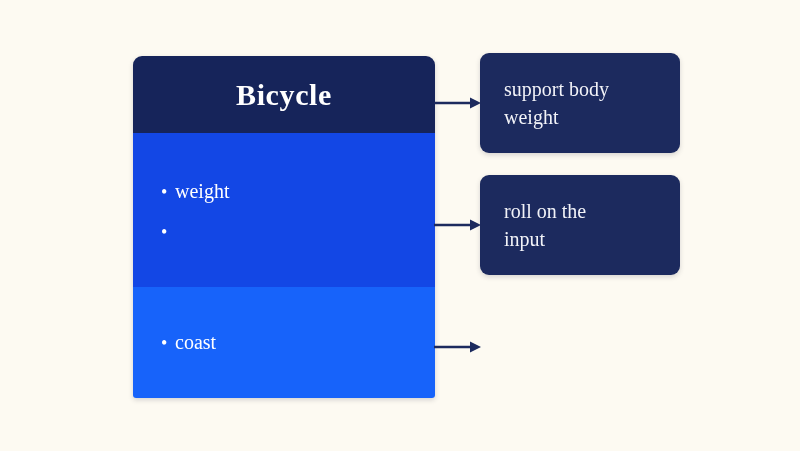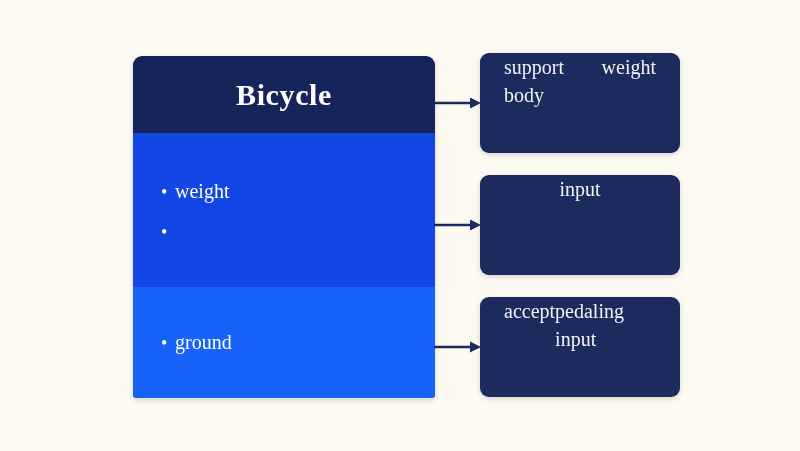"support body" .op-box { flex-direction: row -> column }
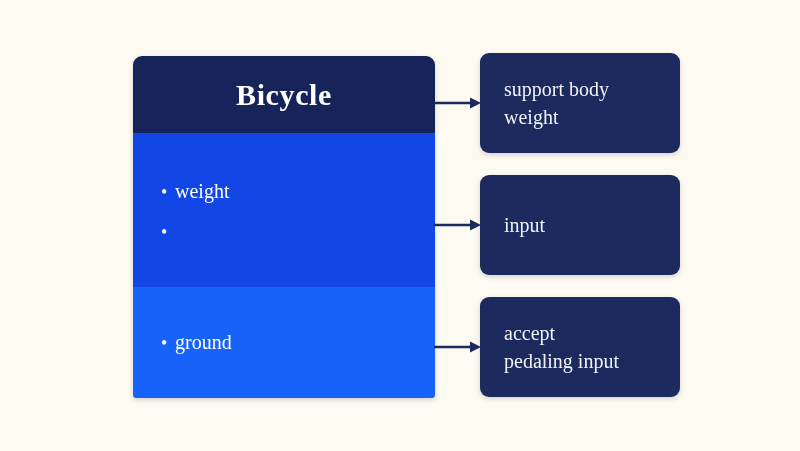"roll on the" span.op-text { html: none -> <span>roll on the</span> }
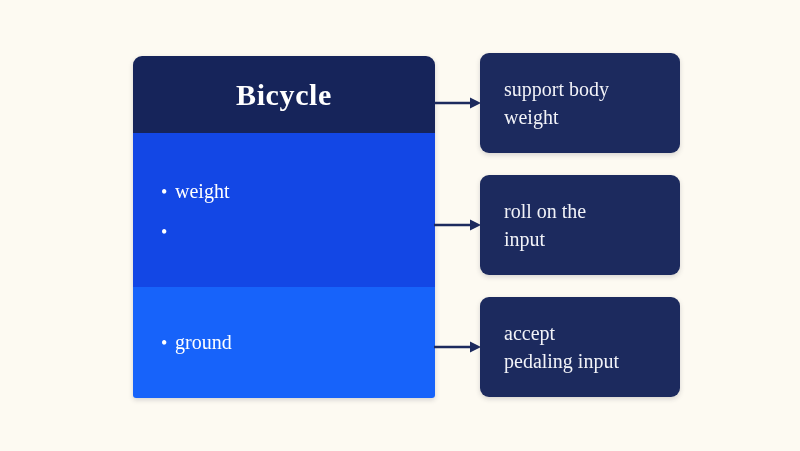"ground" span.bullet-label { text: ground -> coast }
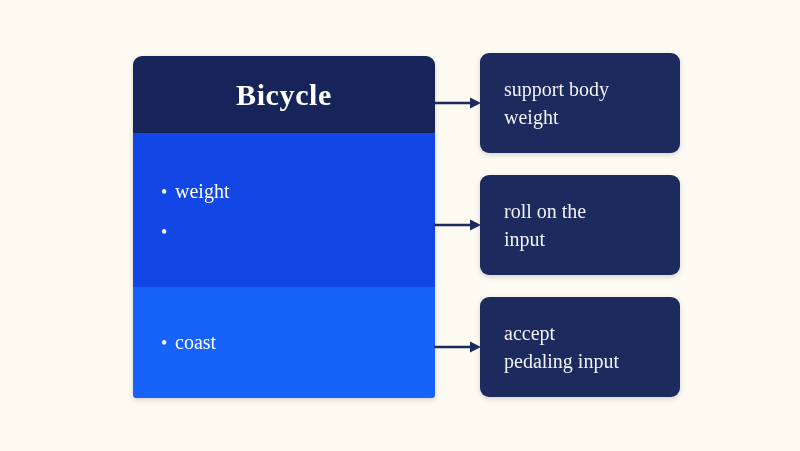"accept" div.op-box { html: <div> <span>accept</span> <span>pedaling input</span> </div> -> none }
